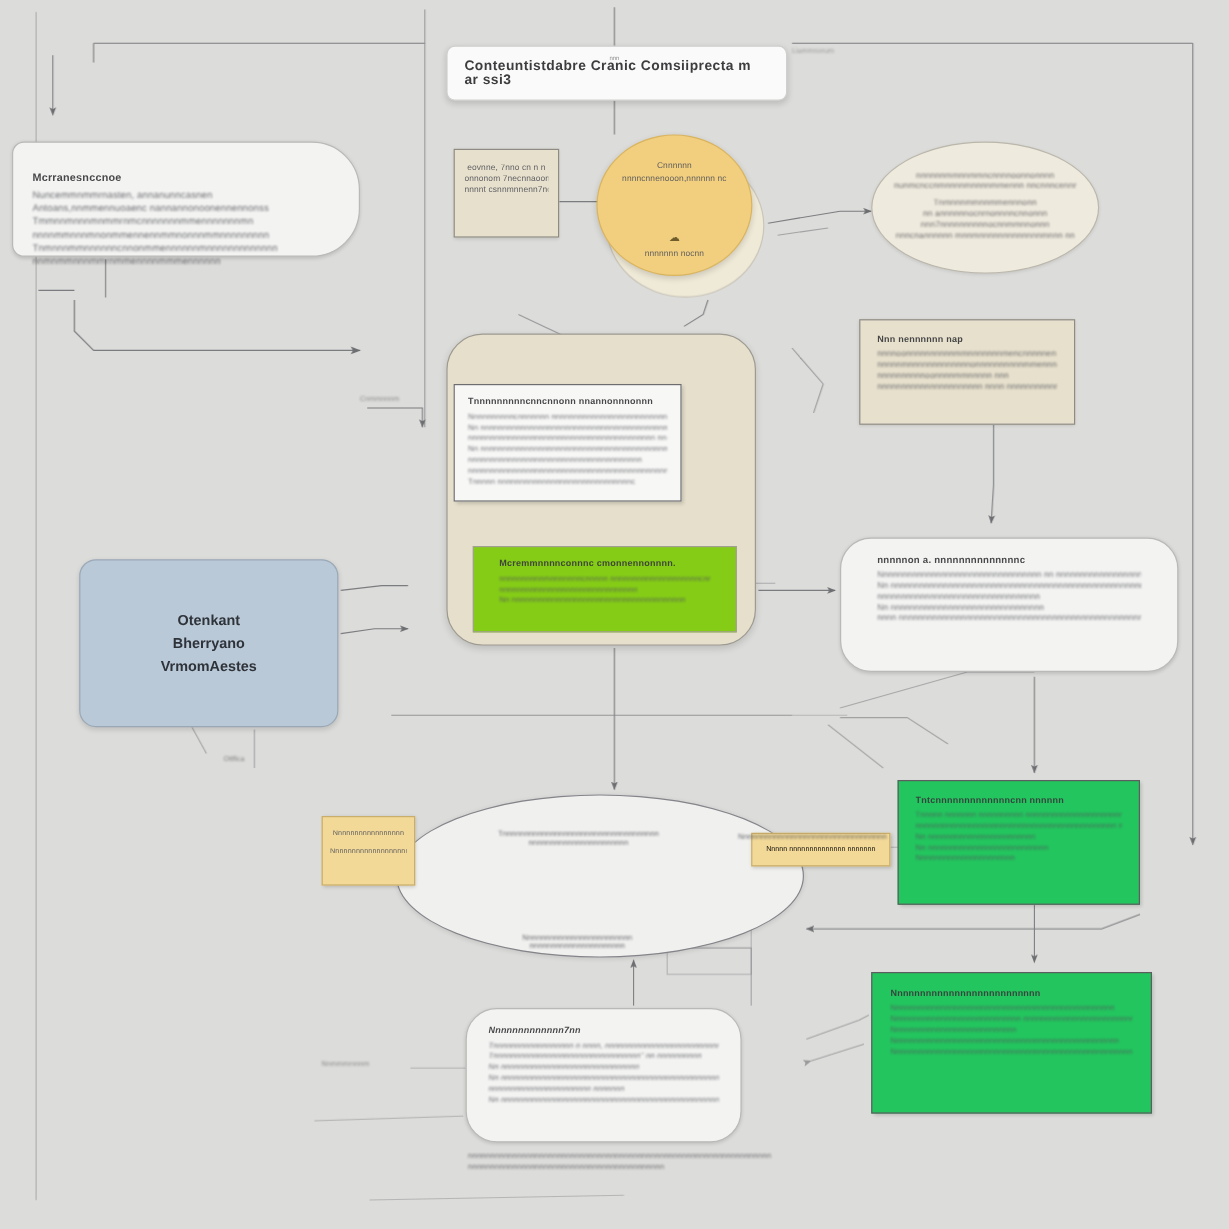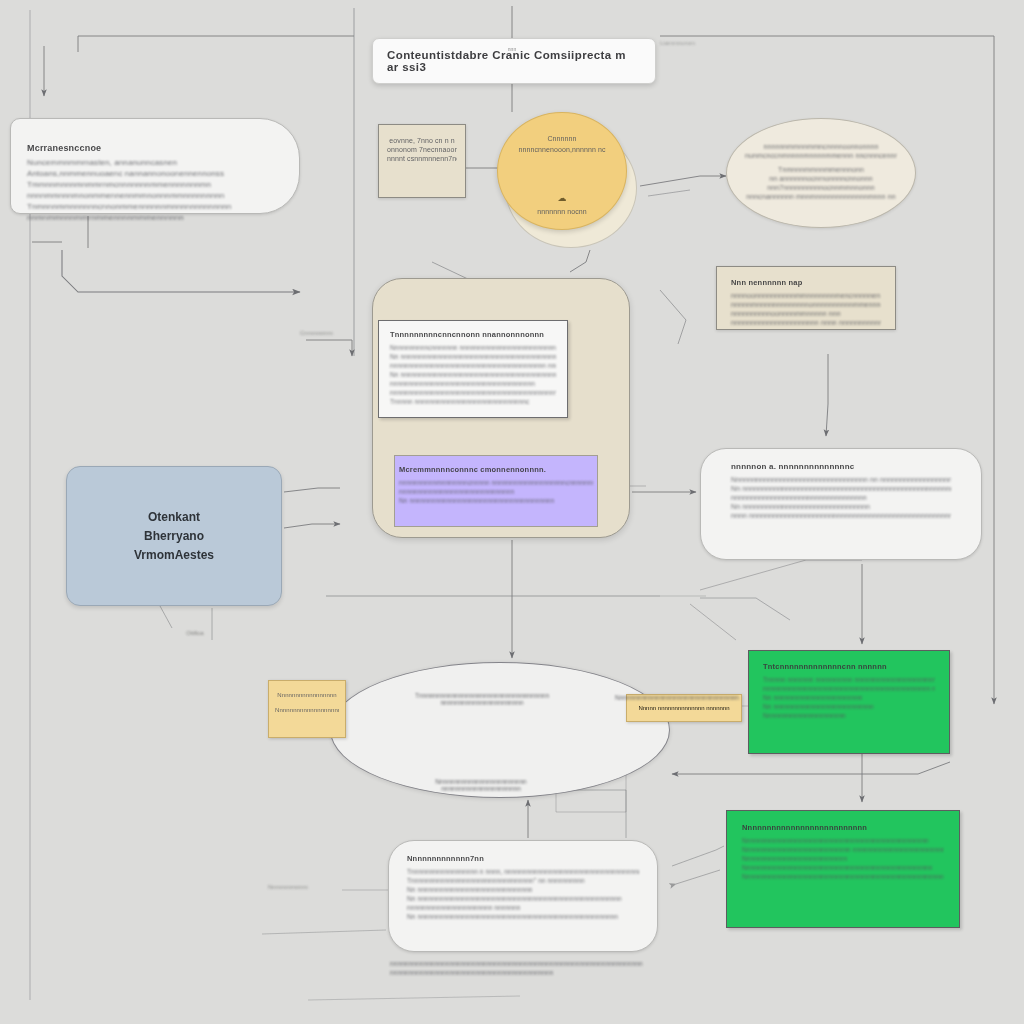"Nnn nennnnnn nap" #node-right-beige { height: 64px -> 88px }
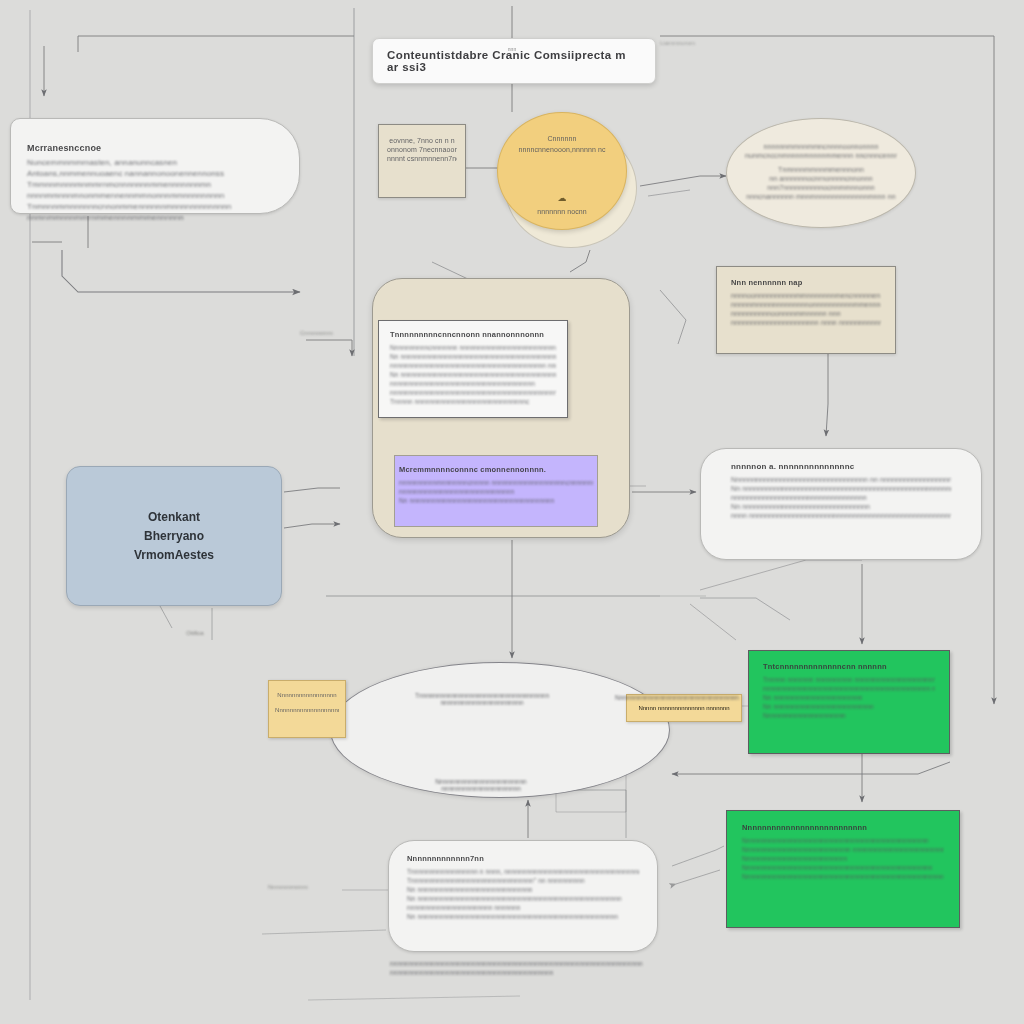"Mcremmnnnnconnnc cmonnennonnnn." #node-center-sub { background: #c4b5fd -> #84cc16; padding: 9px 4px -> 9px 21px; width: 204px -> 220px }
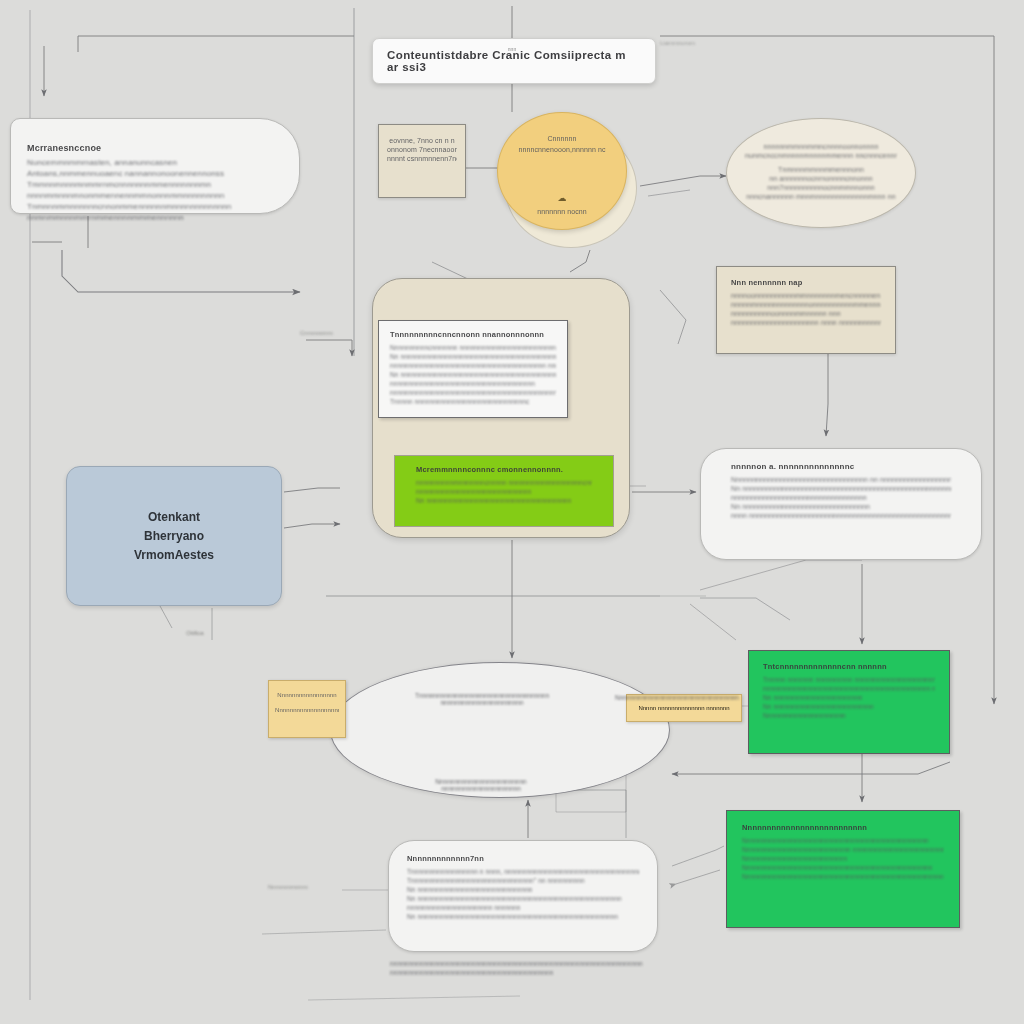"Nnnnnnnnnnnnn7nn" #node-bottom-pill { font-style: none -> italic; width: 270px -> 230px }
